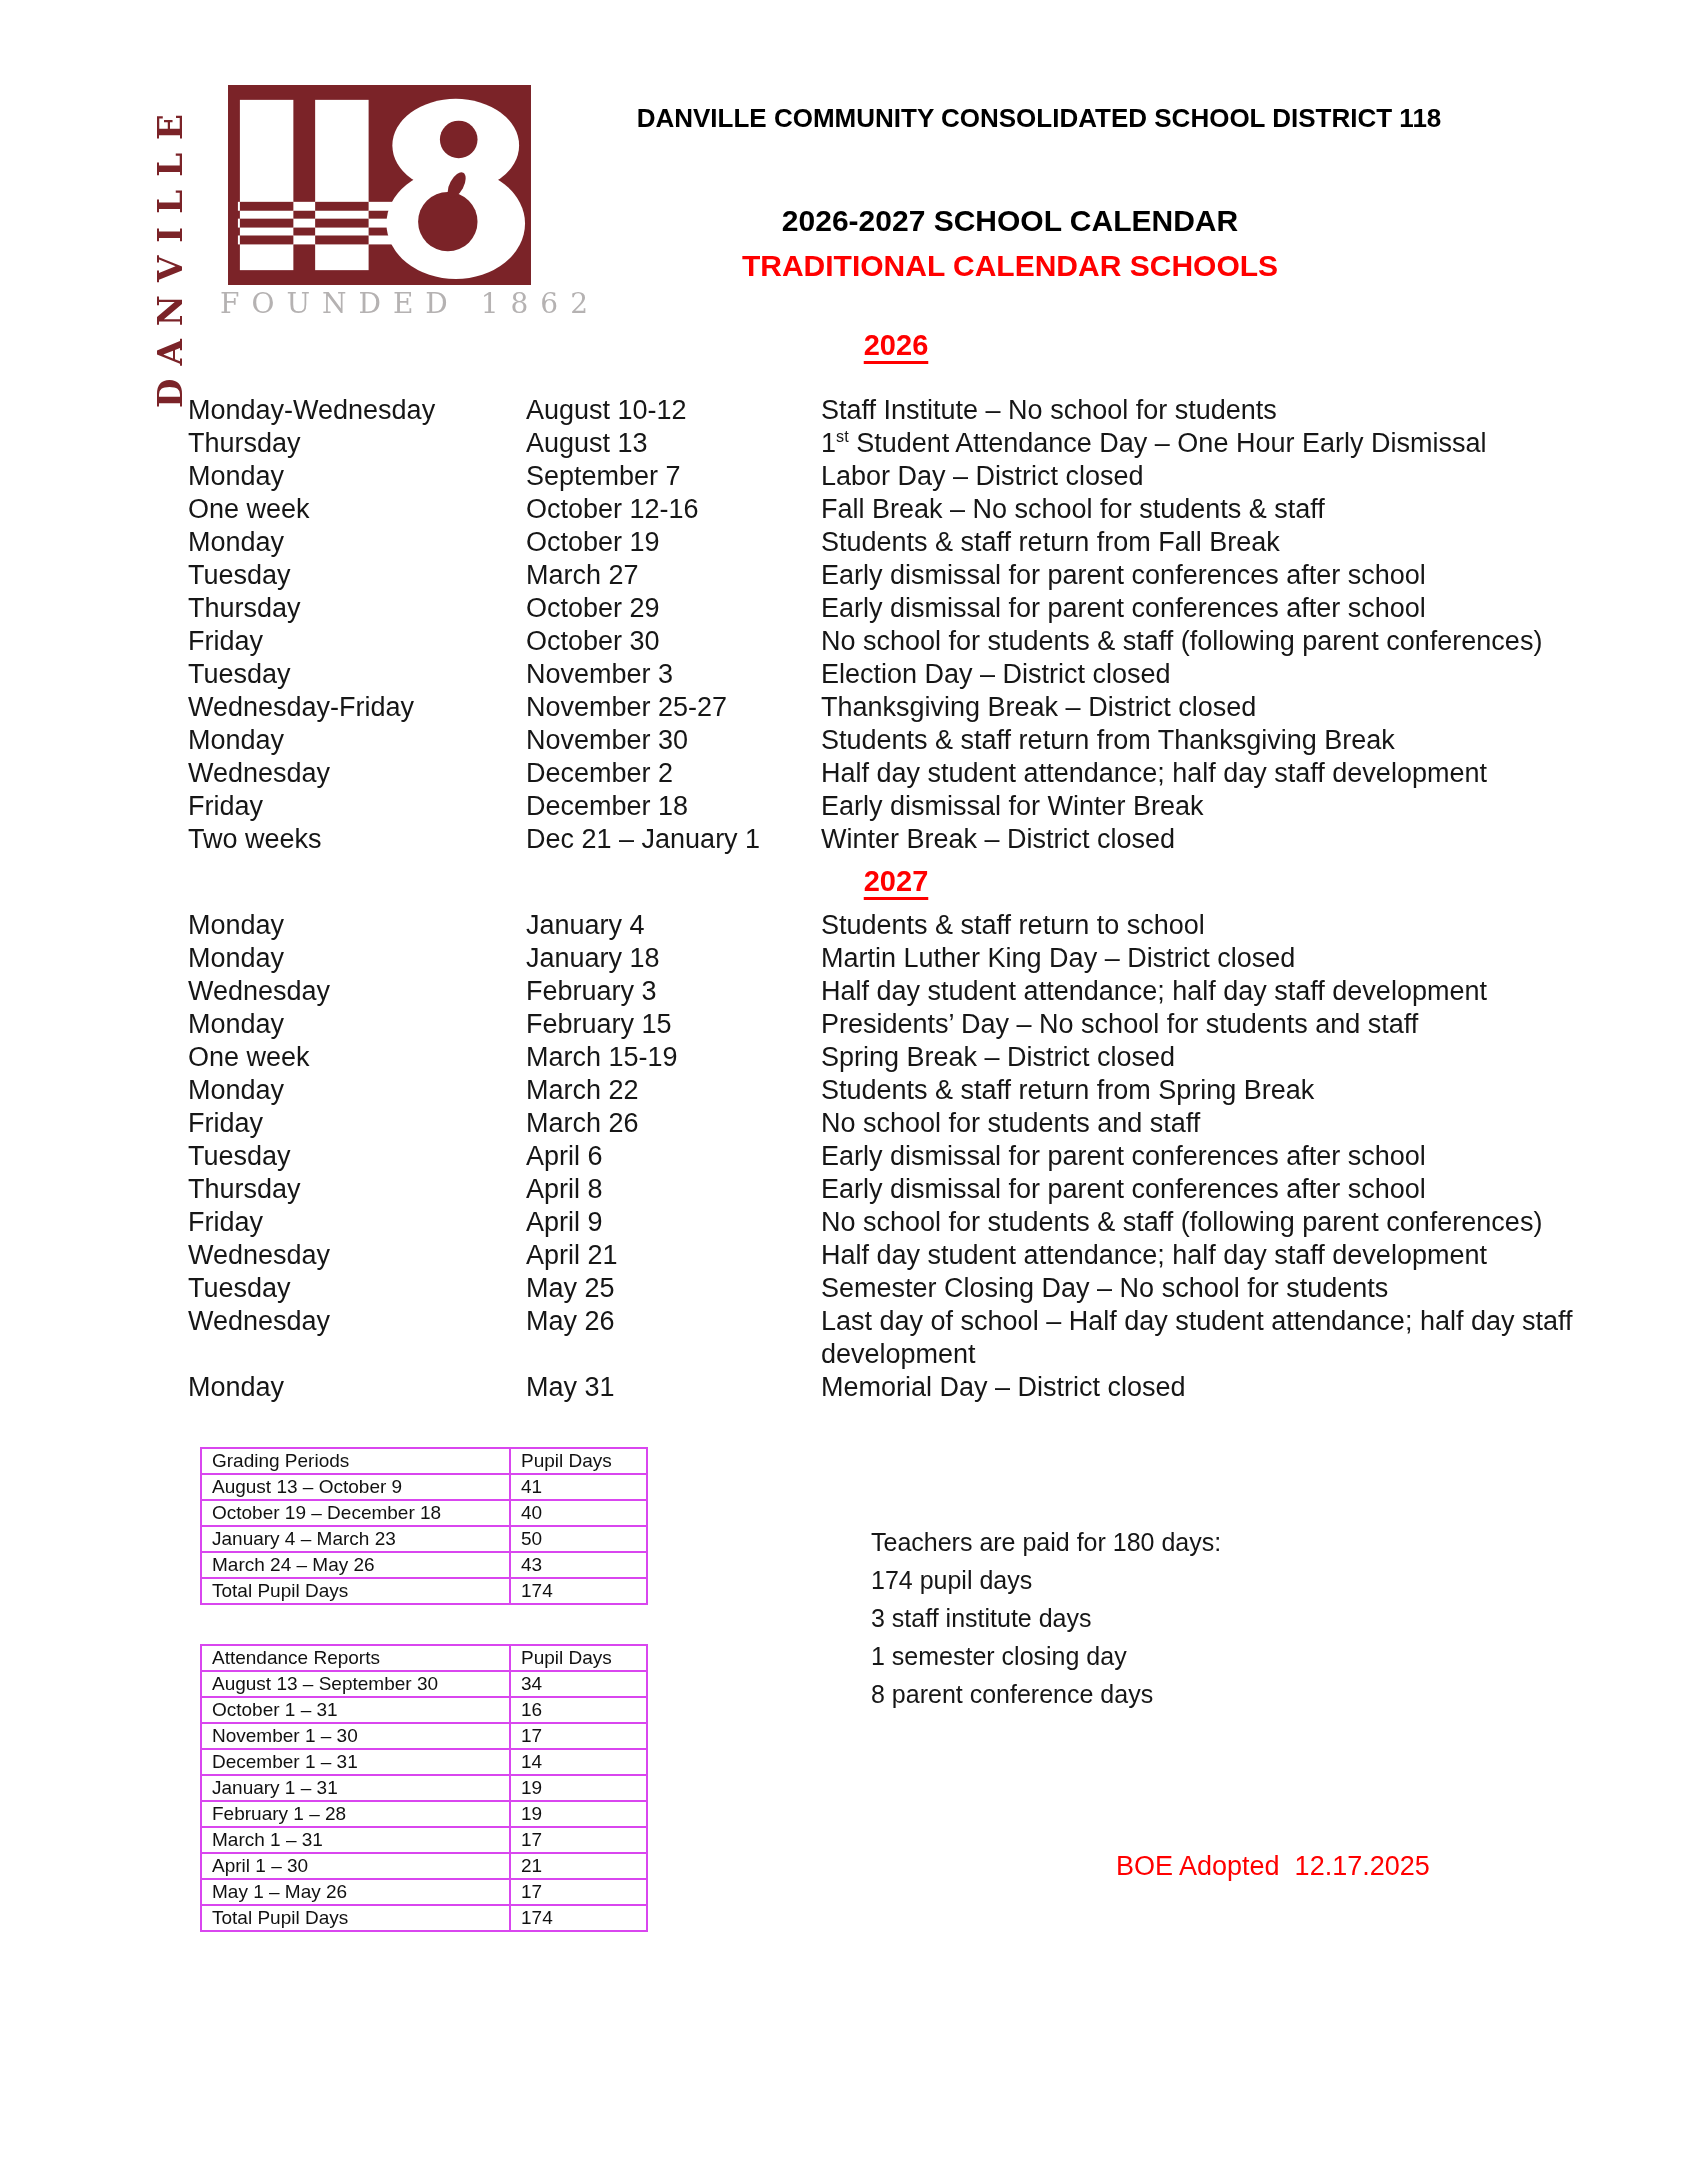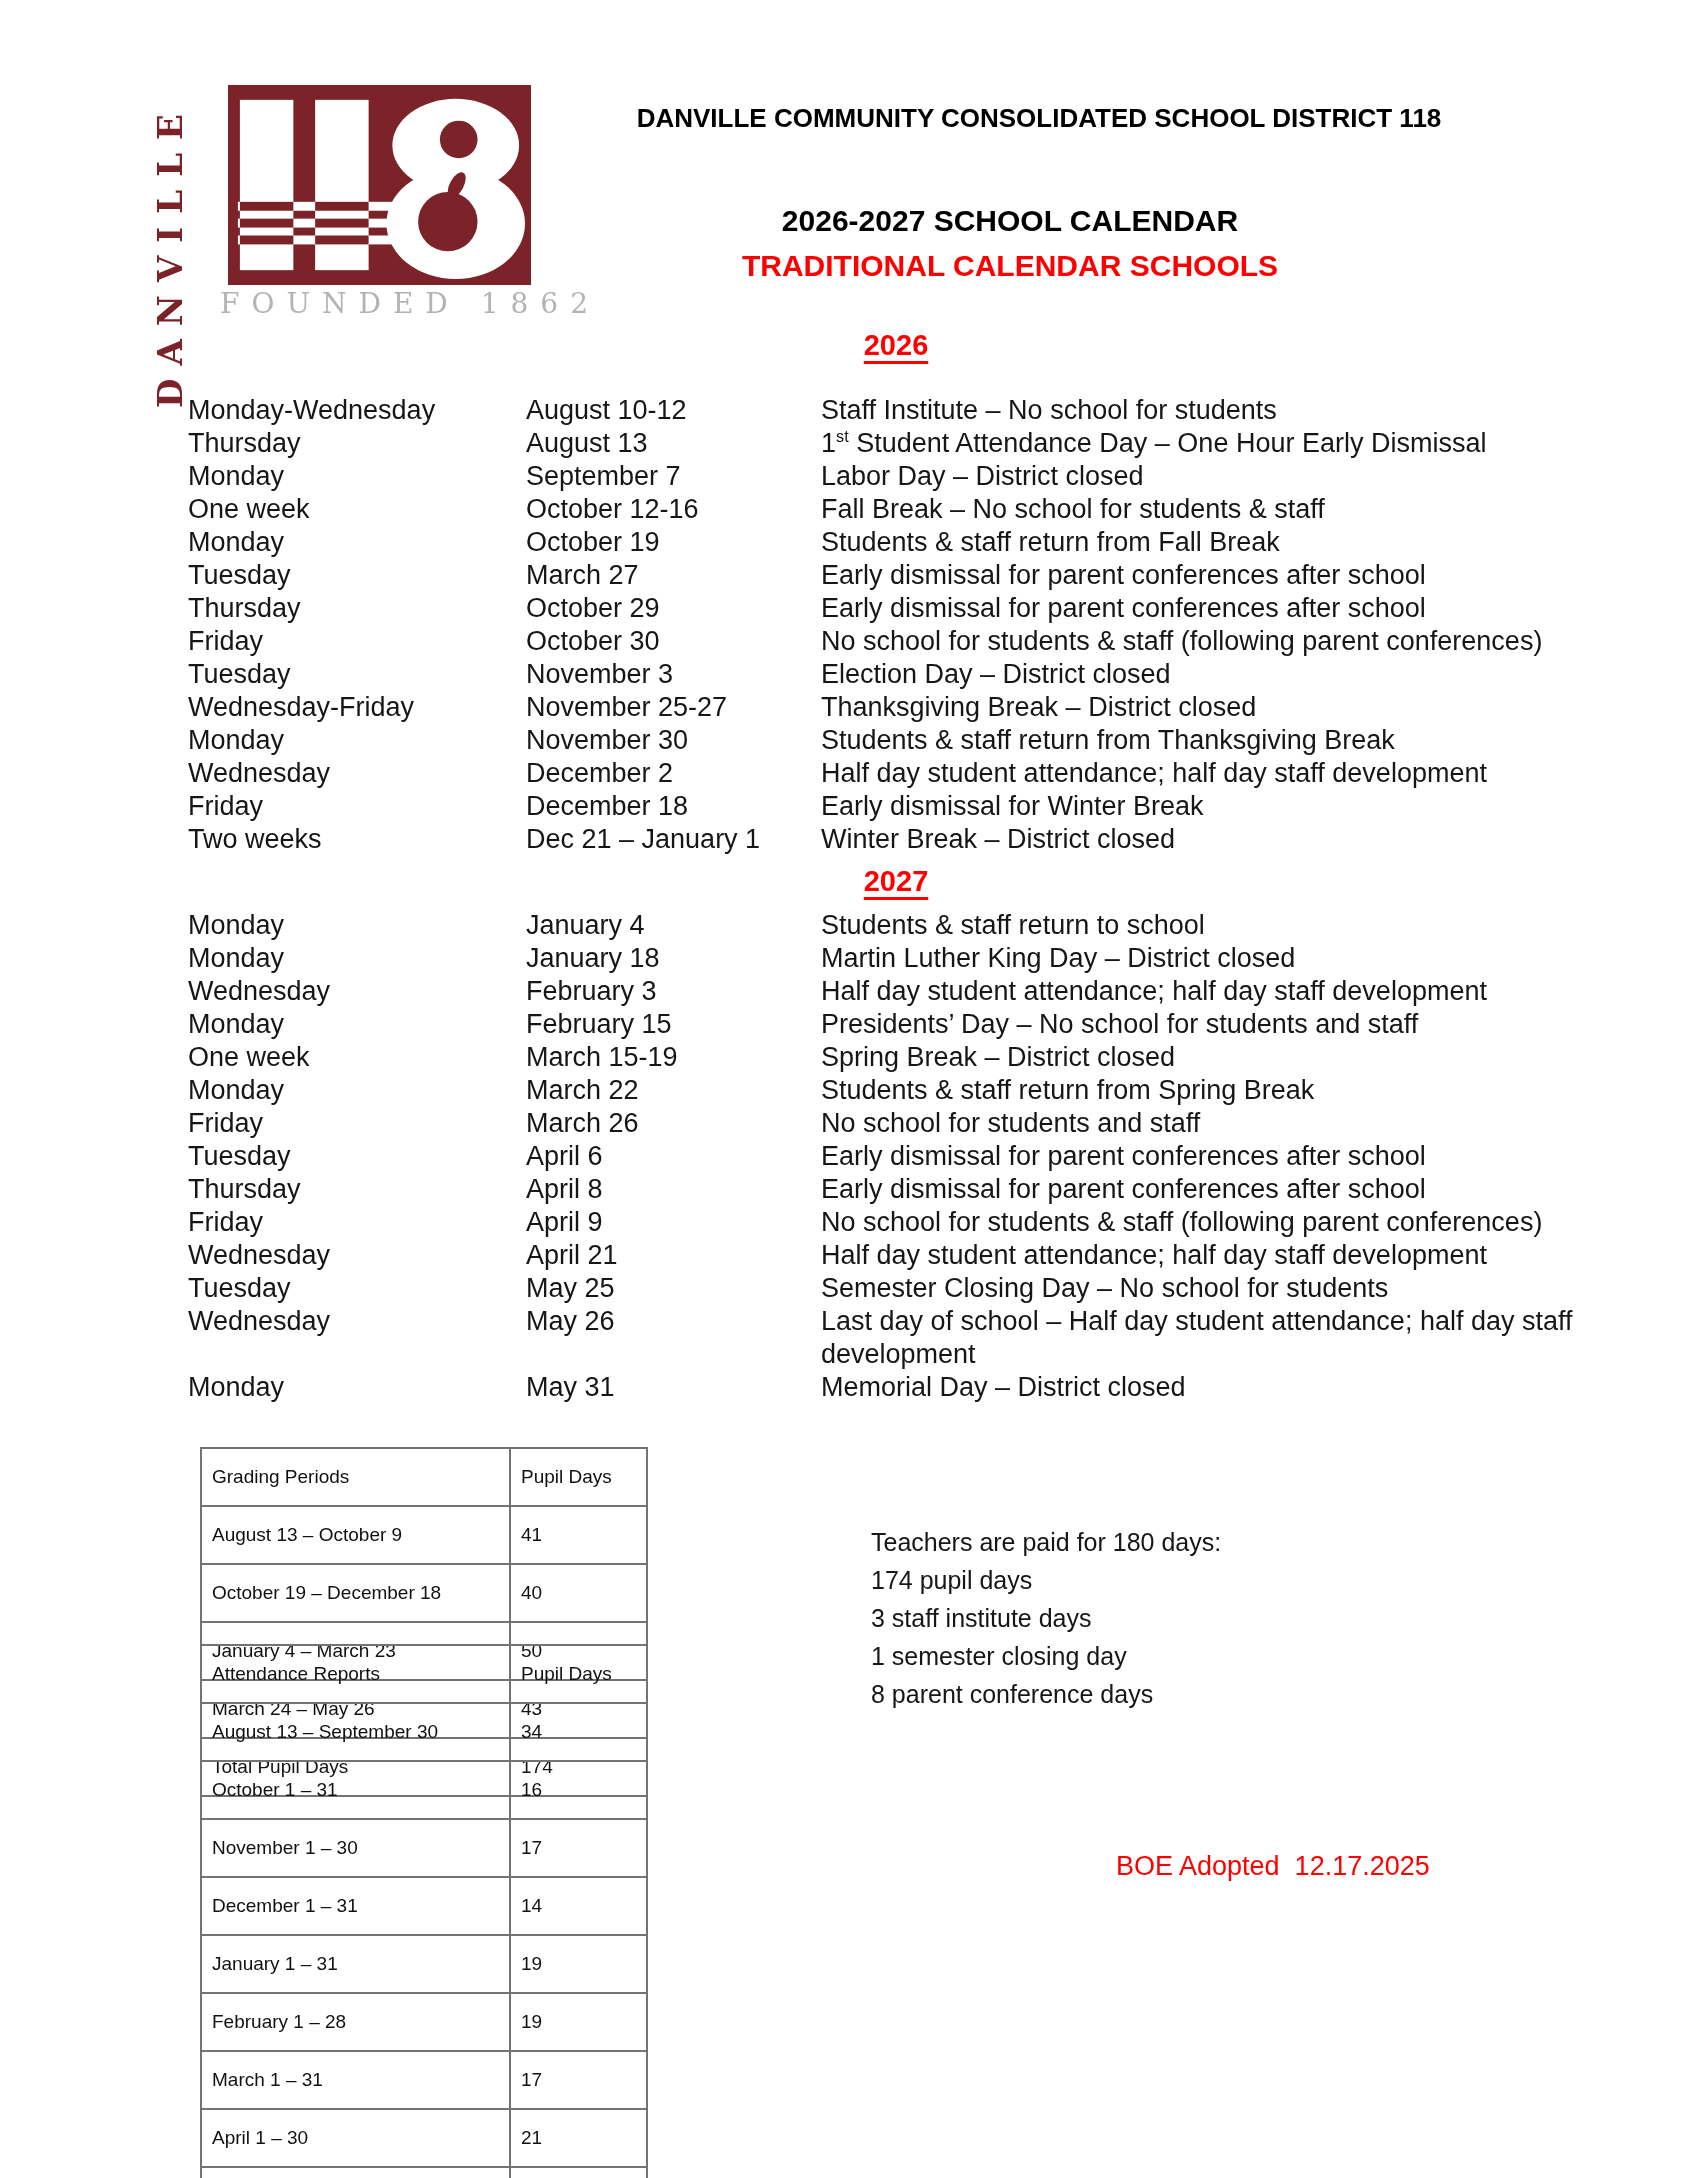"Grading Periods" .cal-table td { border: 2px solid #737373 -> 2px solid #d946ef; padding: 16px 10px -> 0 10px }
